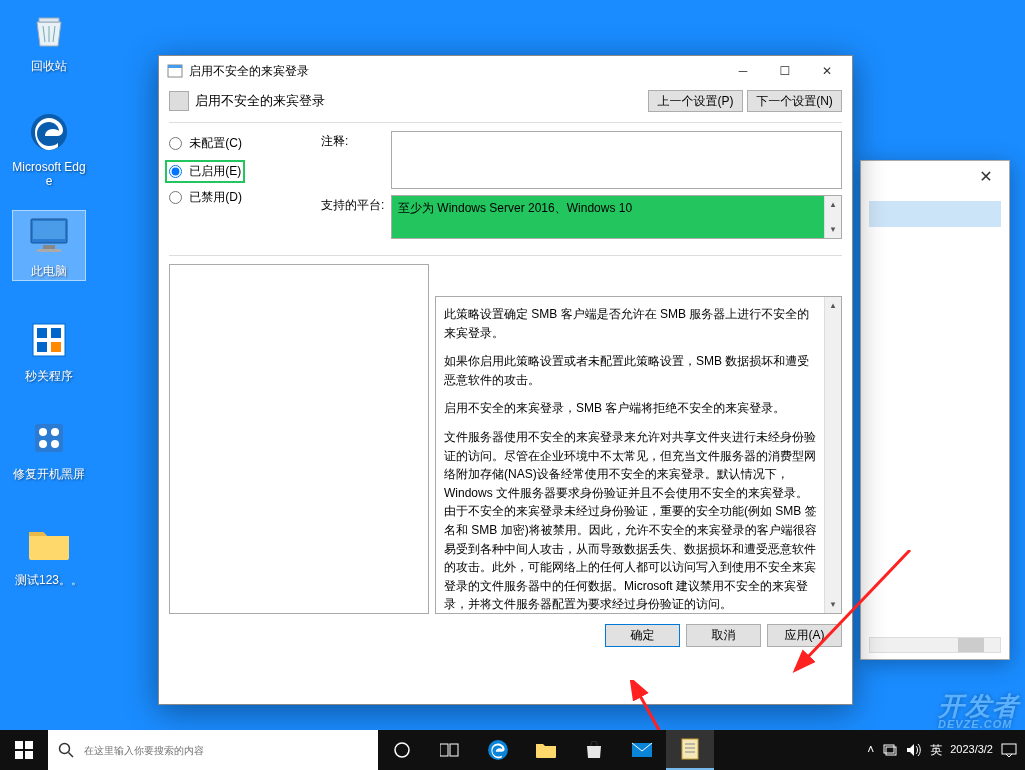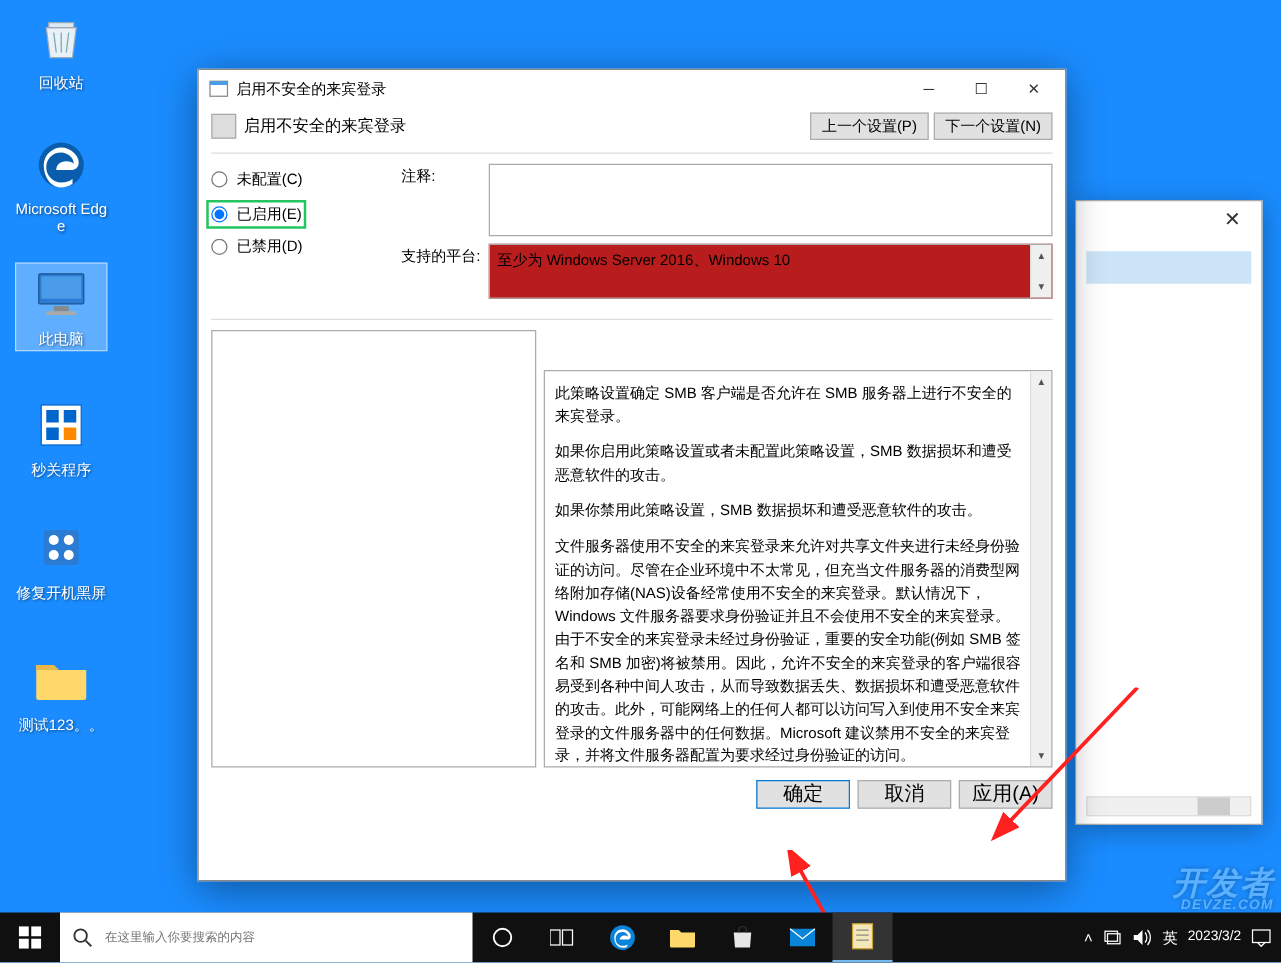"至少为 Windows Server 2016、Windows 10" .field-row .platform-box { background: #b91c1c -> #22c55e }
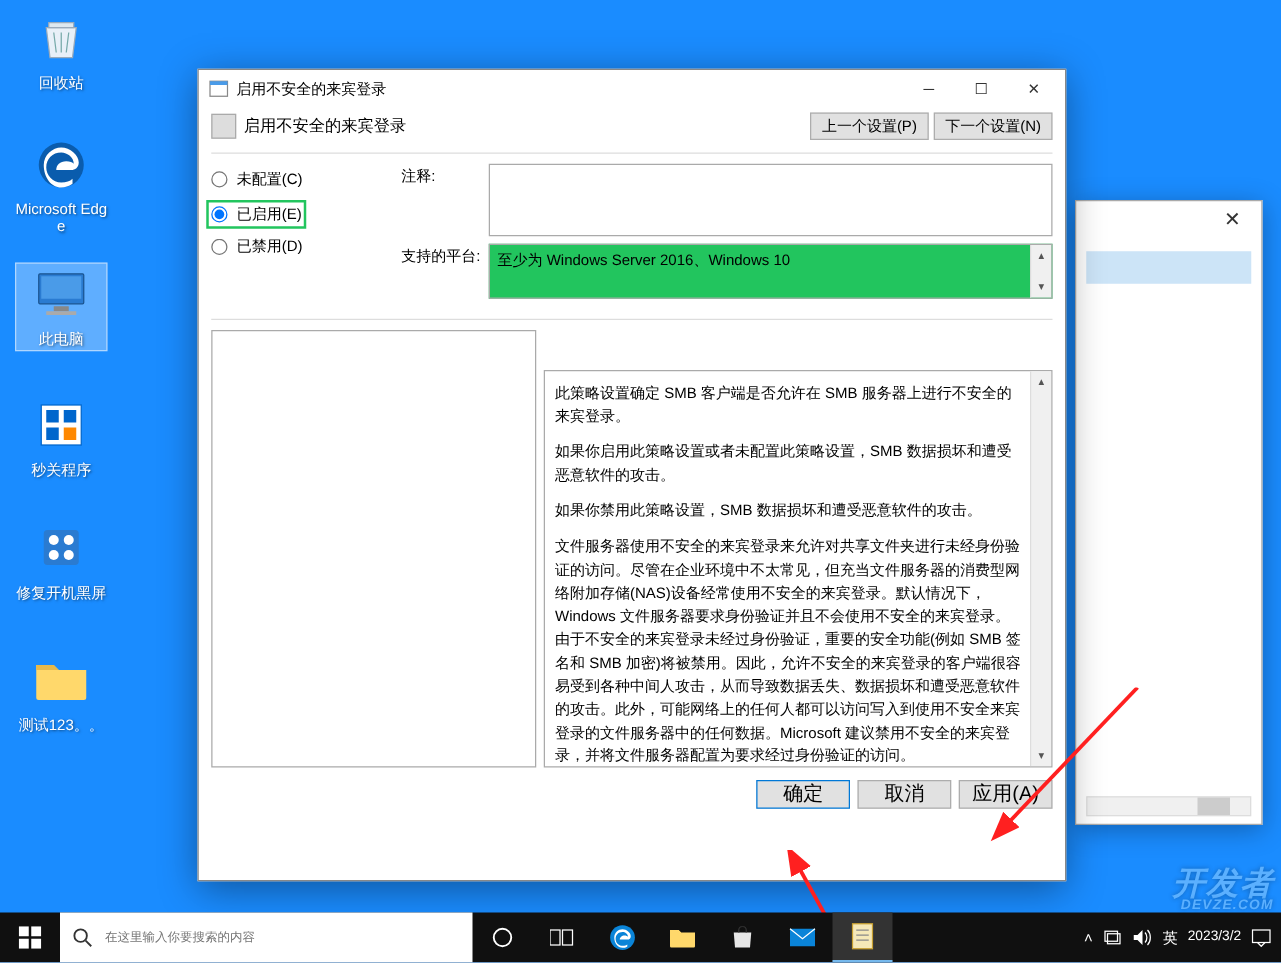"如果你禁用此策略设置，SMB 数据损坏和遭受恶意软件的攻击。" p { text: 如果你禁用此策略设置，SMB 数据损坏和遭受恶意软件的攻击 -> 启用不安全的来宾登录，SMB 客户端将拒绝不安全的来宾登录 }
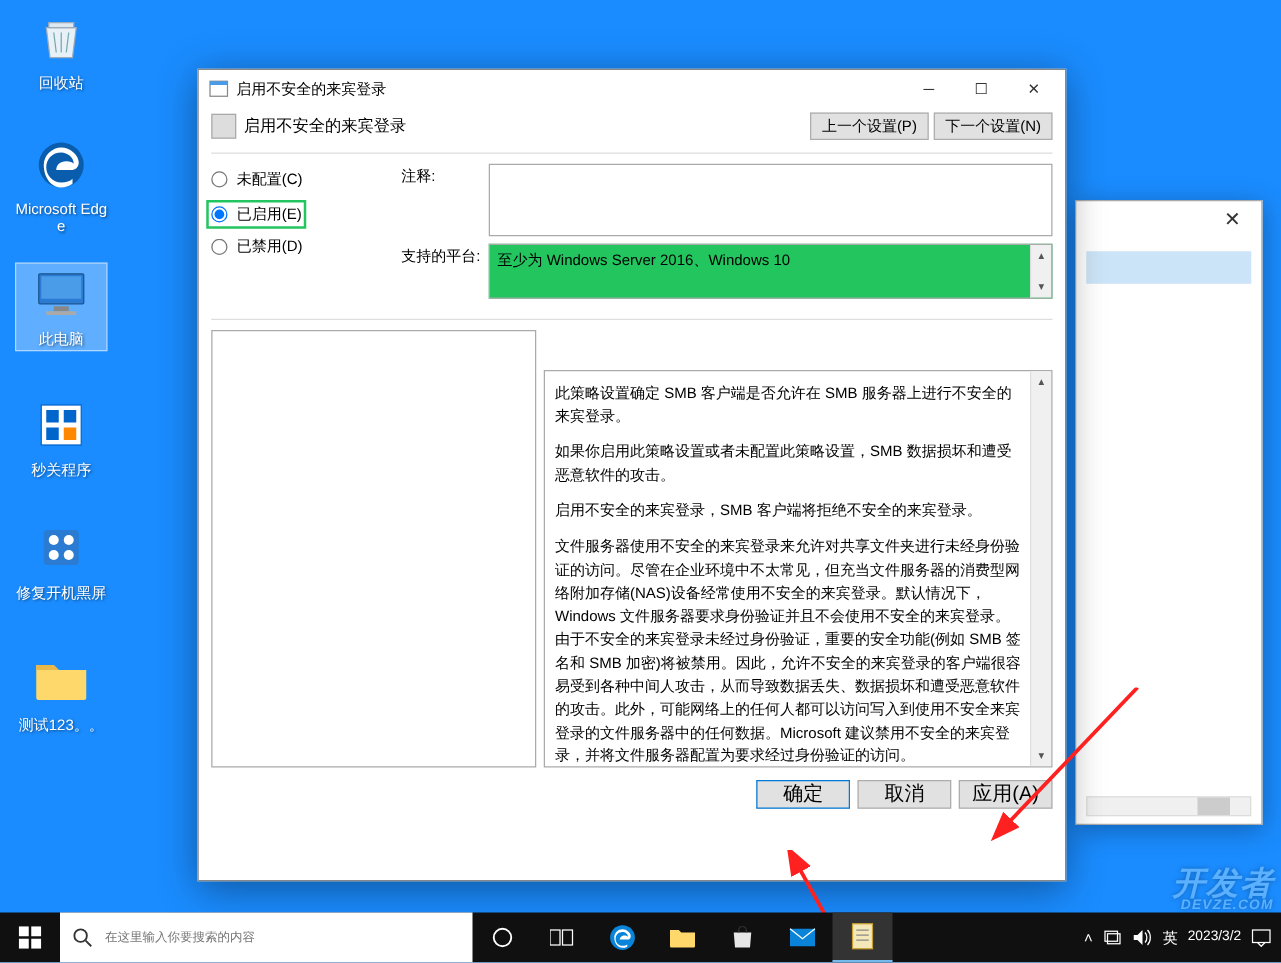"确定" .btn-row .dbtn { font-size: 16px -> 12px }
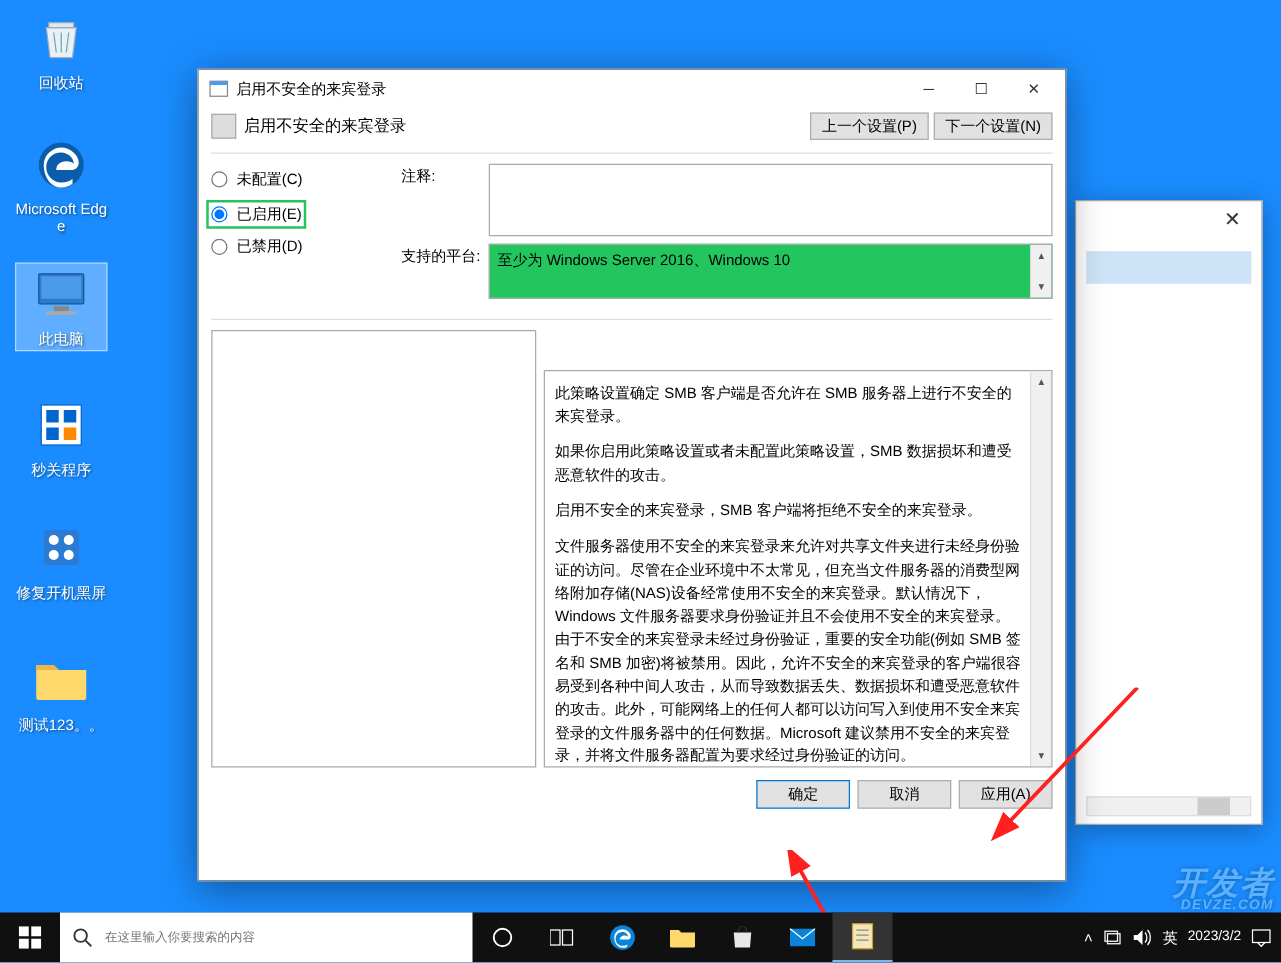"开发者" .watermark { text-align: right -> none }
